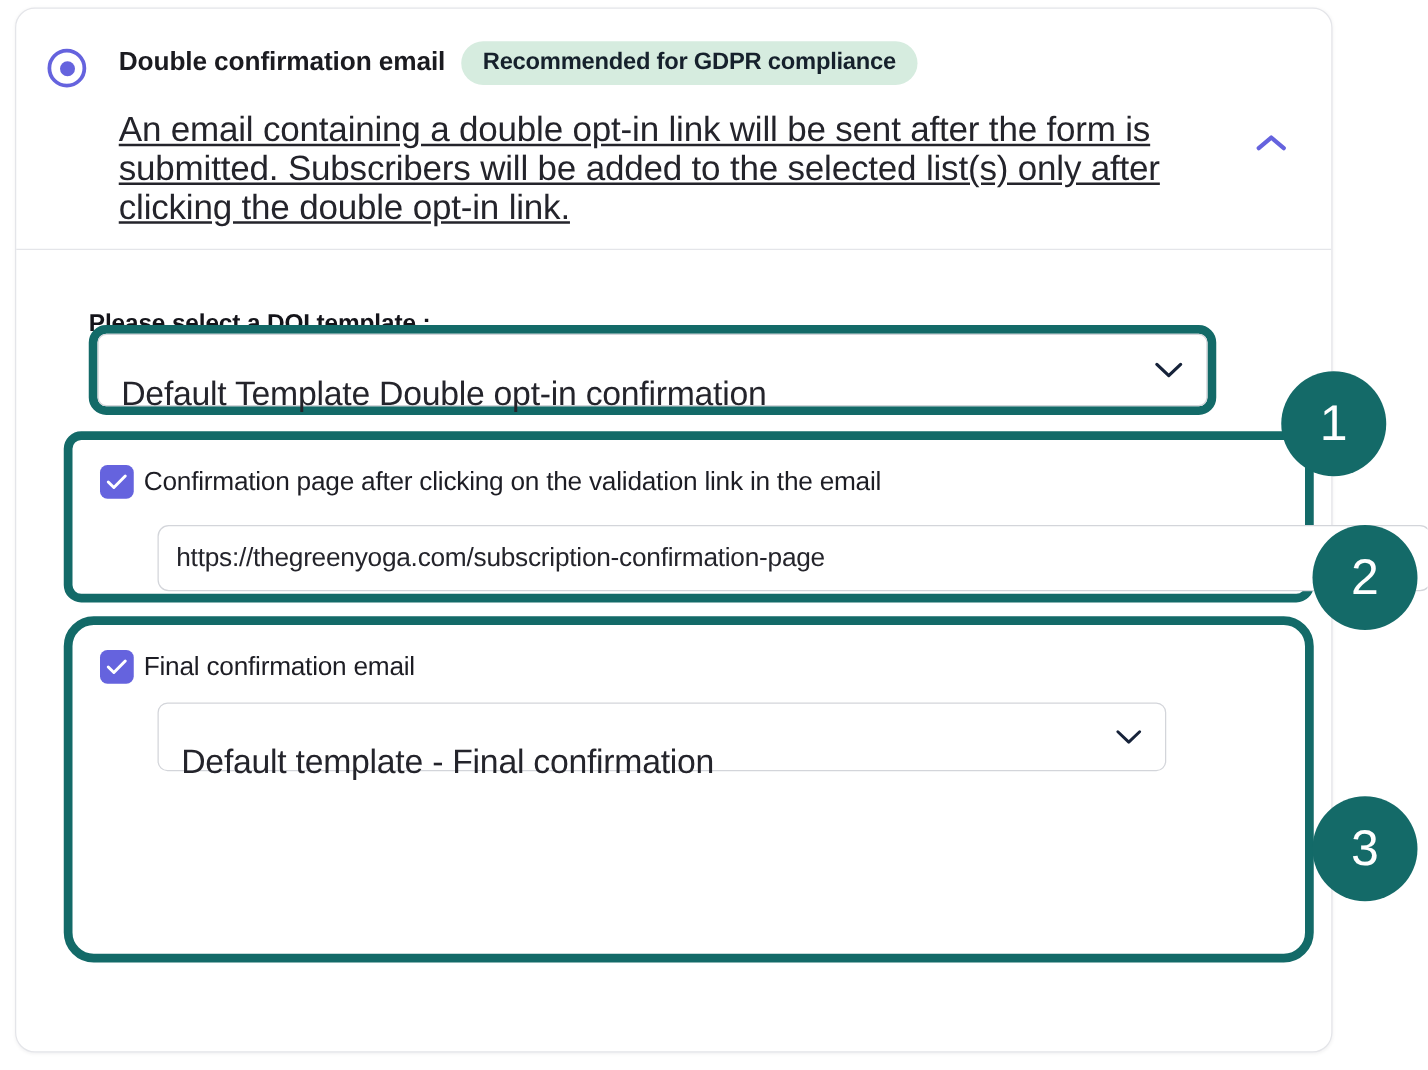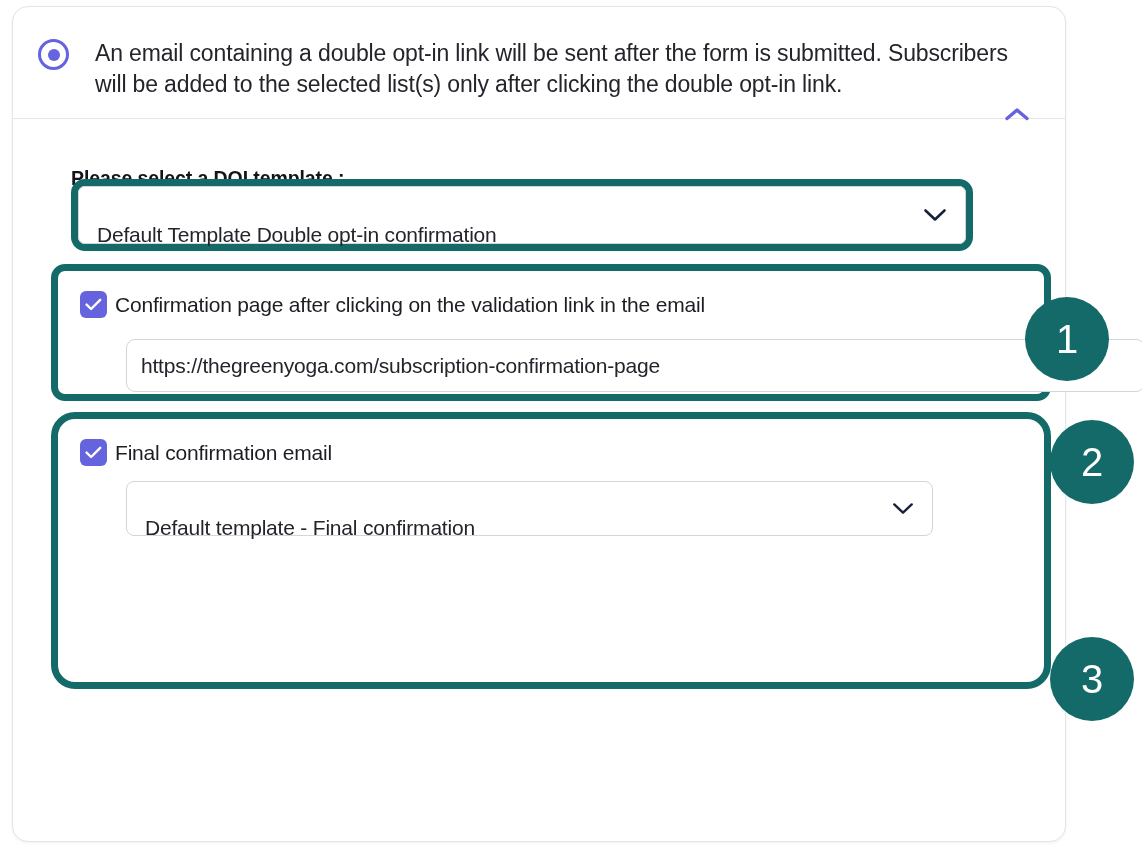"Double confirmation email" div { html: none -> <div> <span>Double confirmation email</span> <span>Recommended for GDPR compliance</span> </div> }
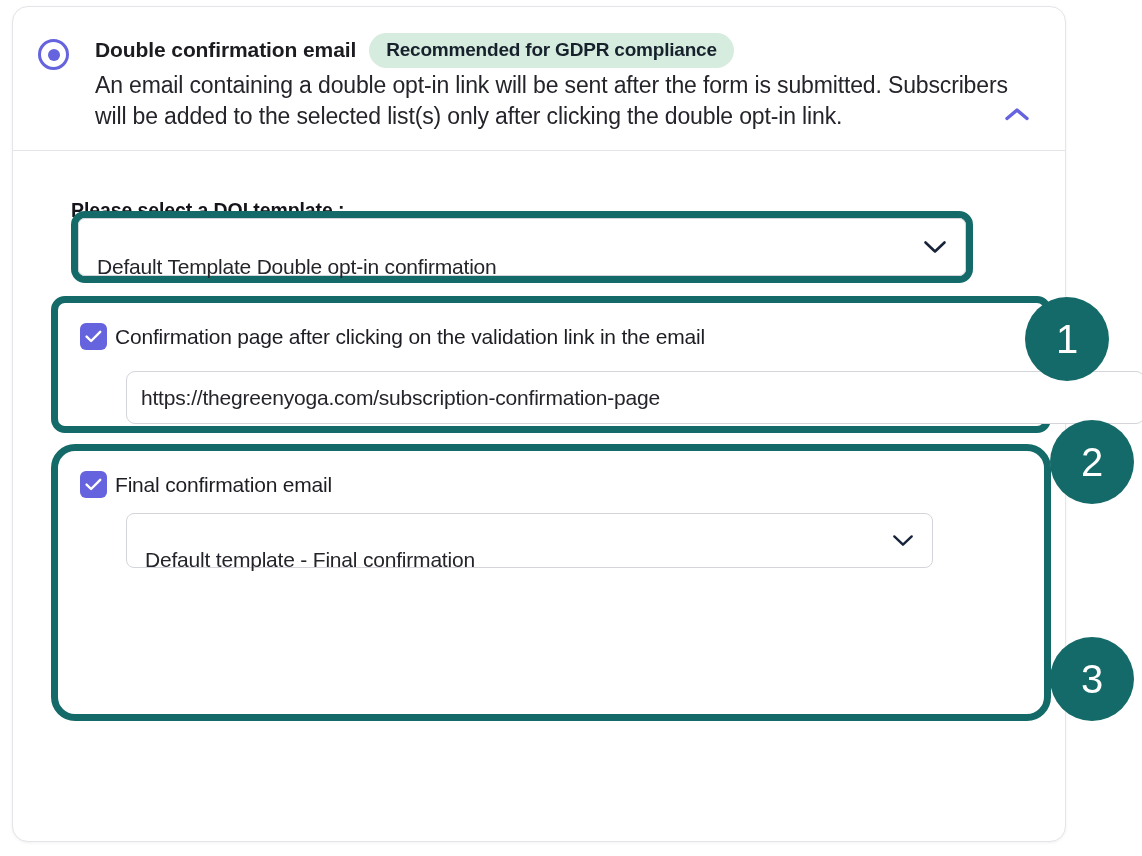"An email containing a double" #opt-desc { font-size: 23px -> 28px; margin: 4px 0 0 82px -> 22px 0 0 82px; text-decoration: none -> underline }
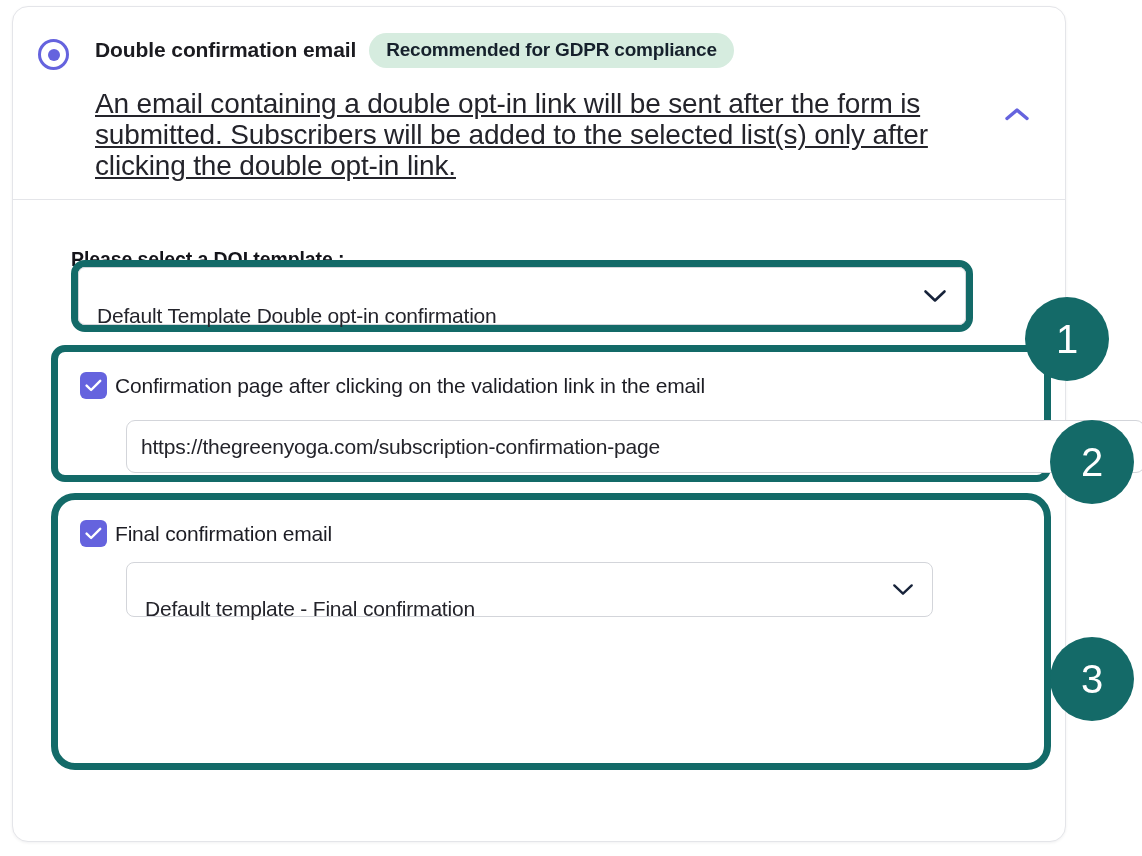"Default Template Double opt-in" .select-value { font-size: 21px -> 27px }
